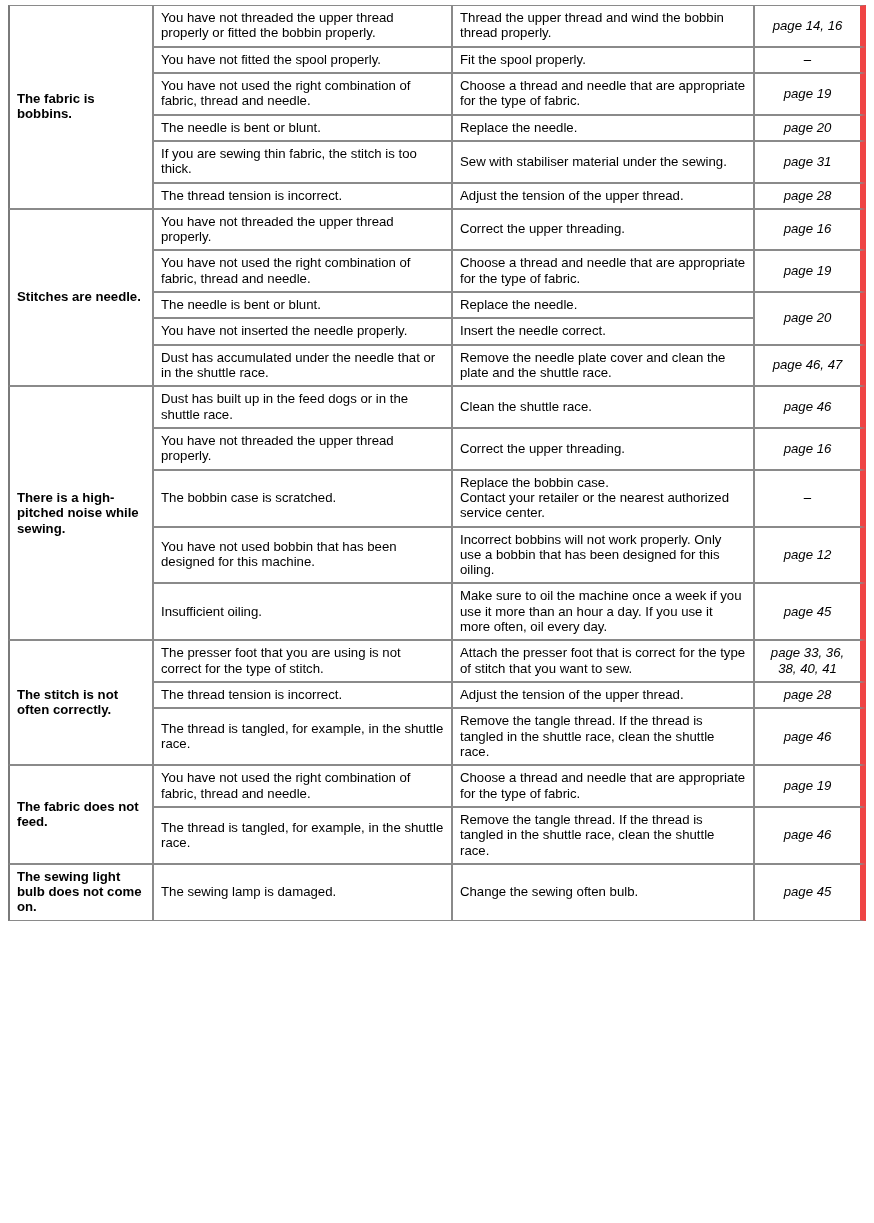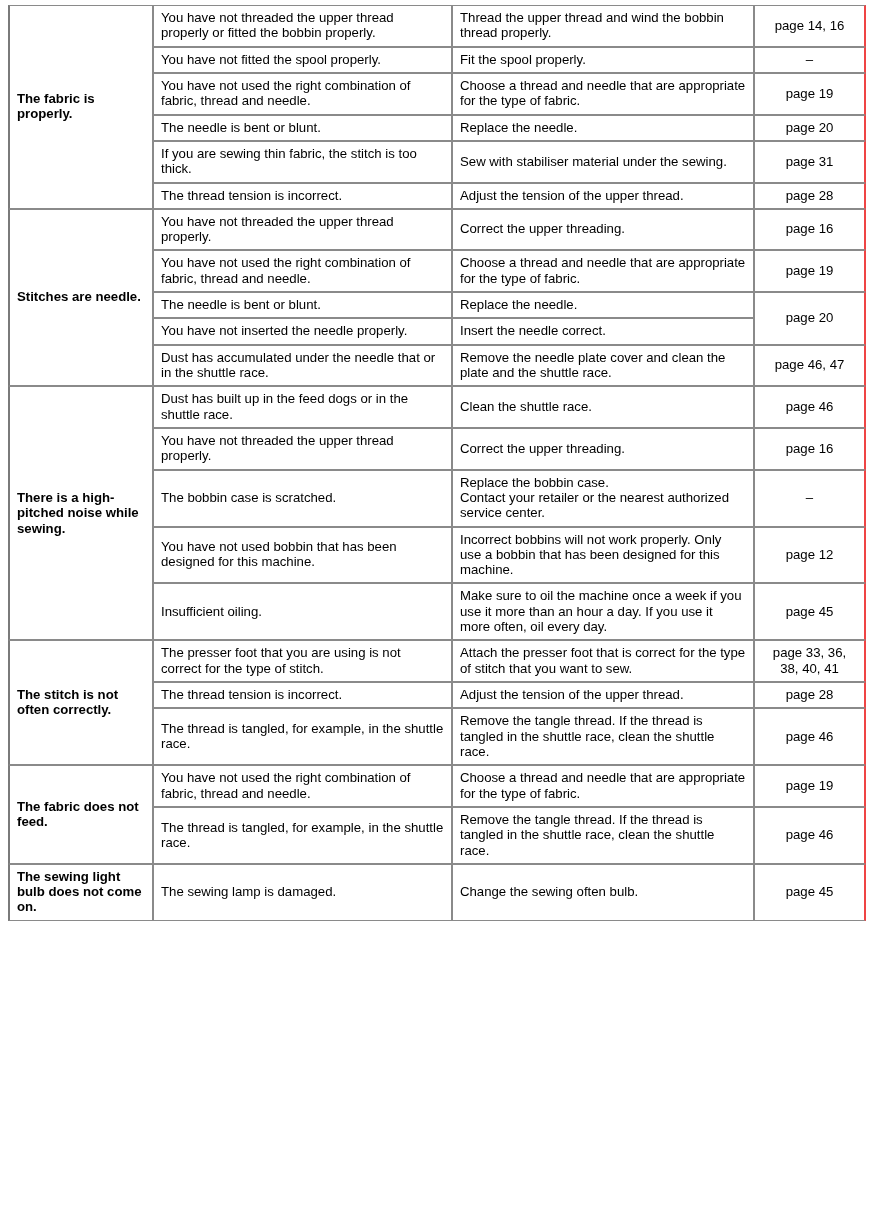"page 14, 16" #troubleshooting-table td.edge-right { border-right: 2px solid #ef4444 -> 6px solid #ef4444; font-style: none -> italic }
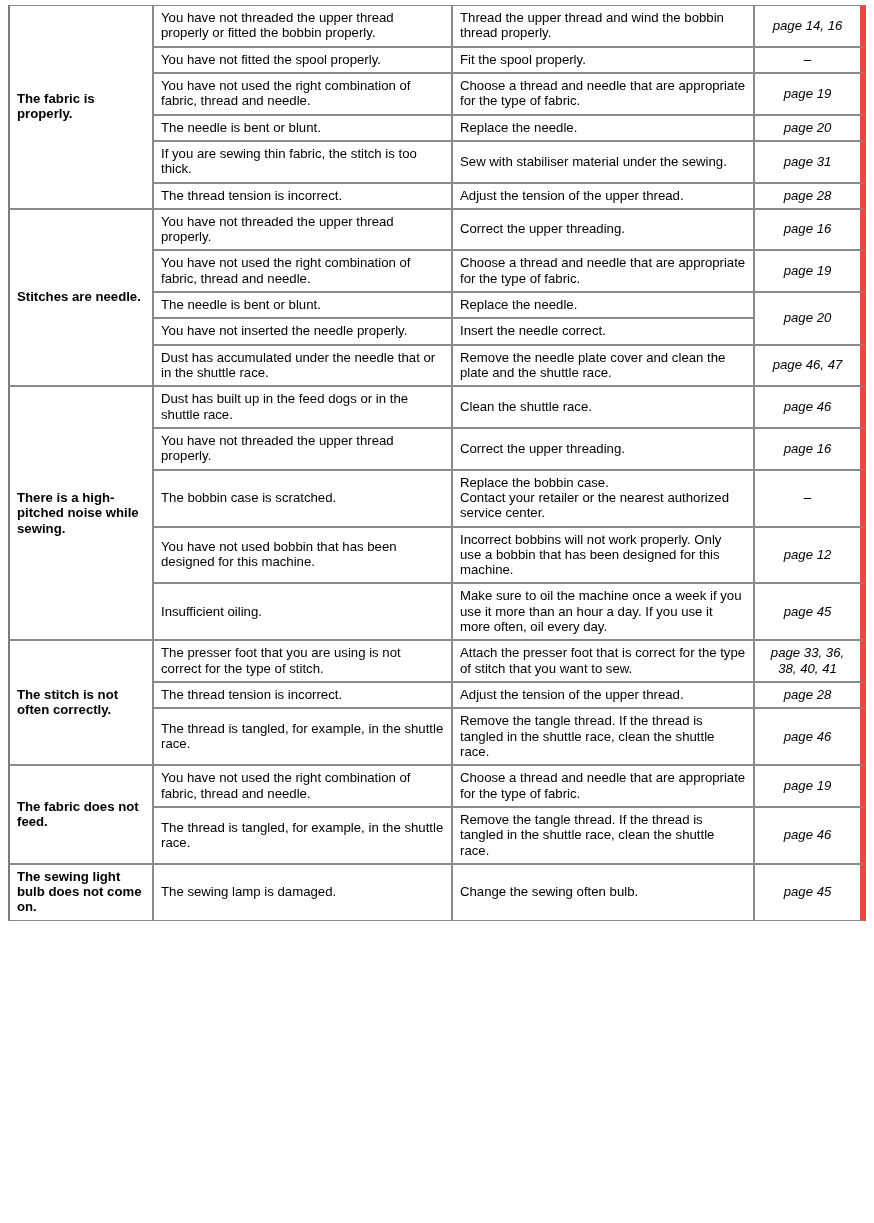"The fabric is properly." td.symptom { text: properly -> bobbins }
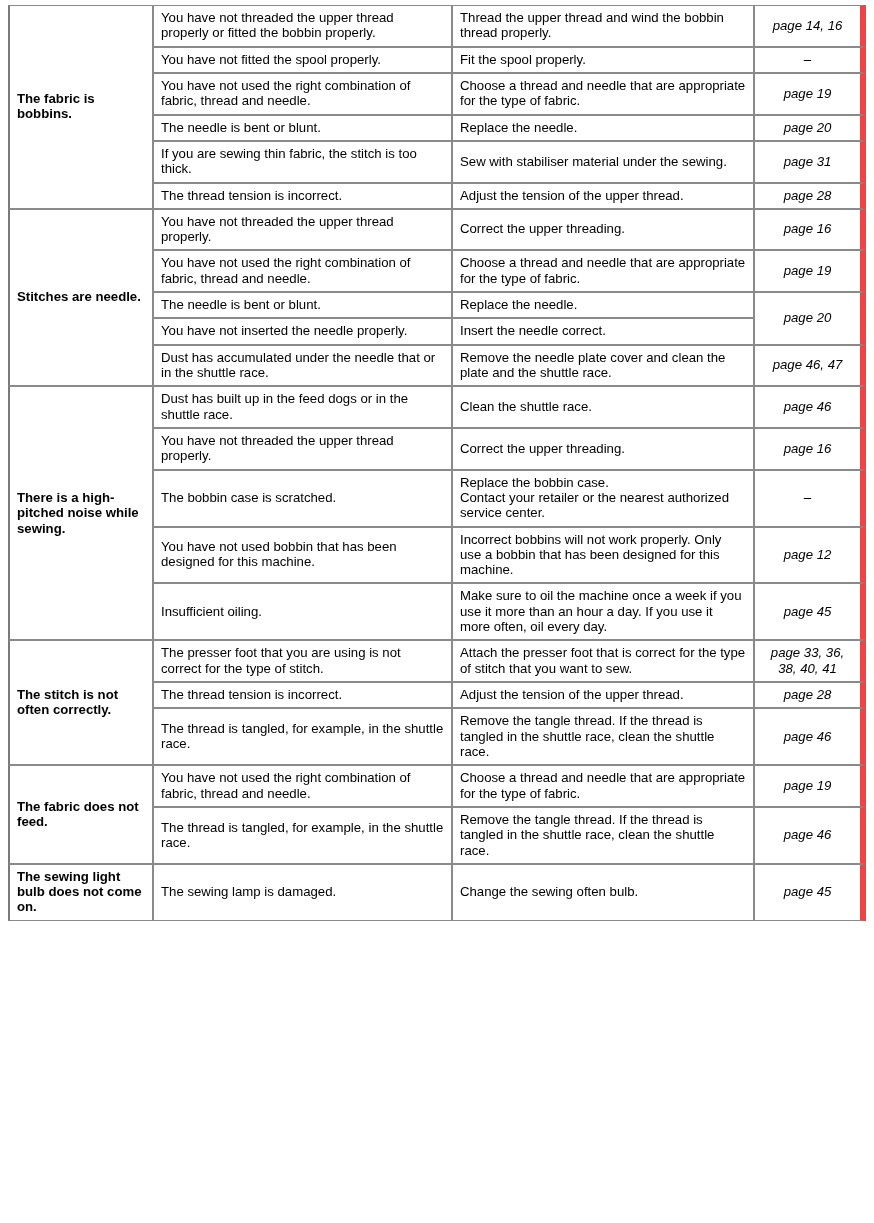"Incorrect bobbins will not work" td.remedy { text: machine -> oiling }
